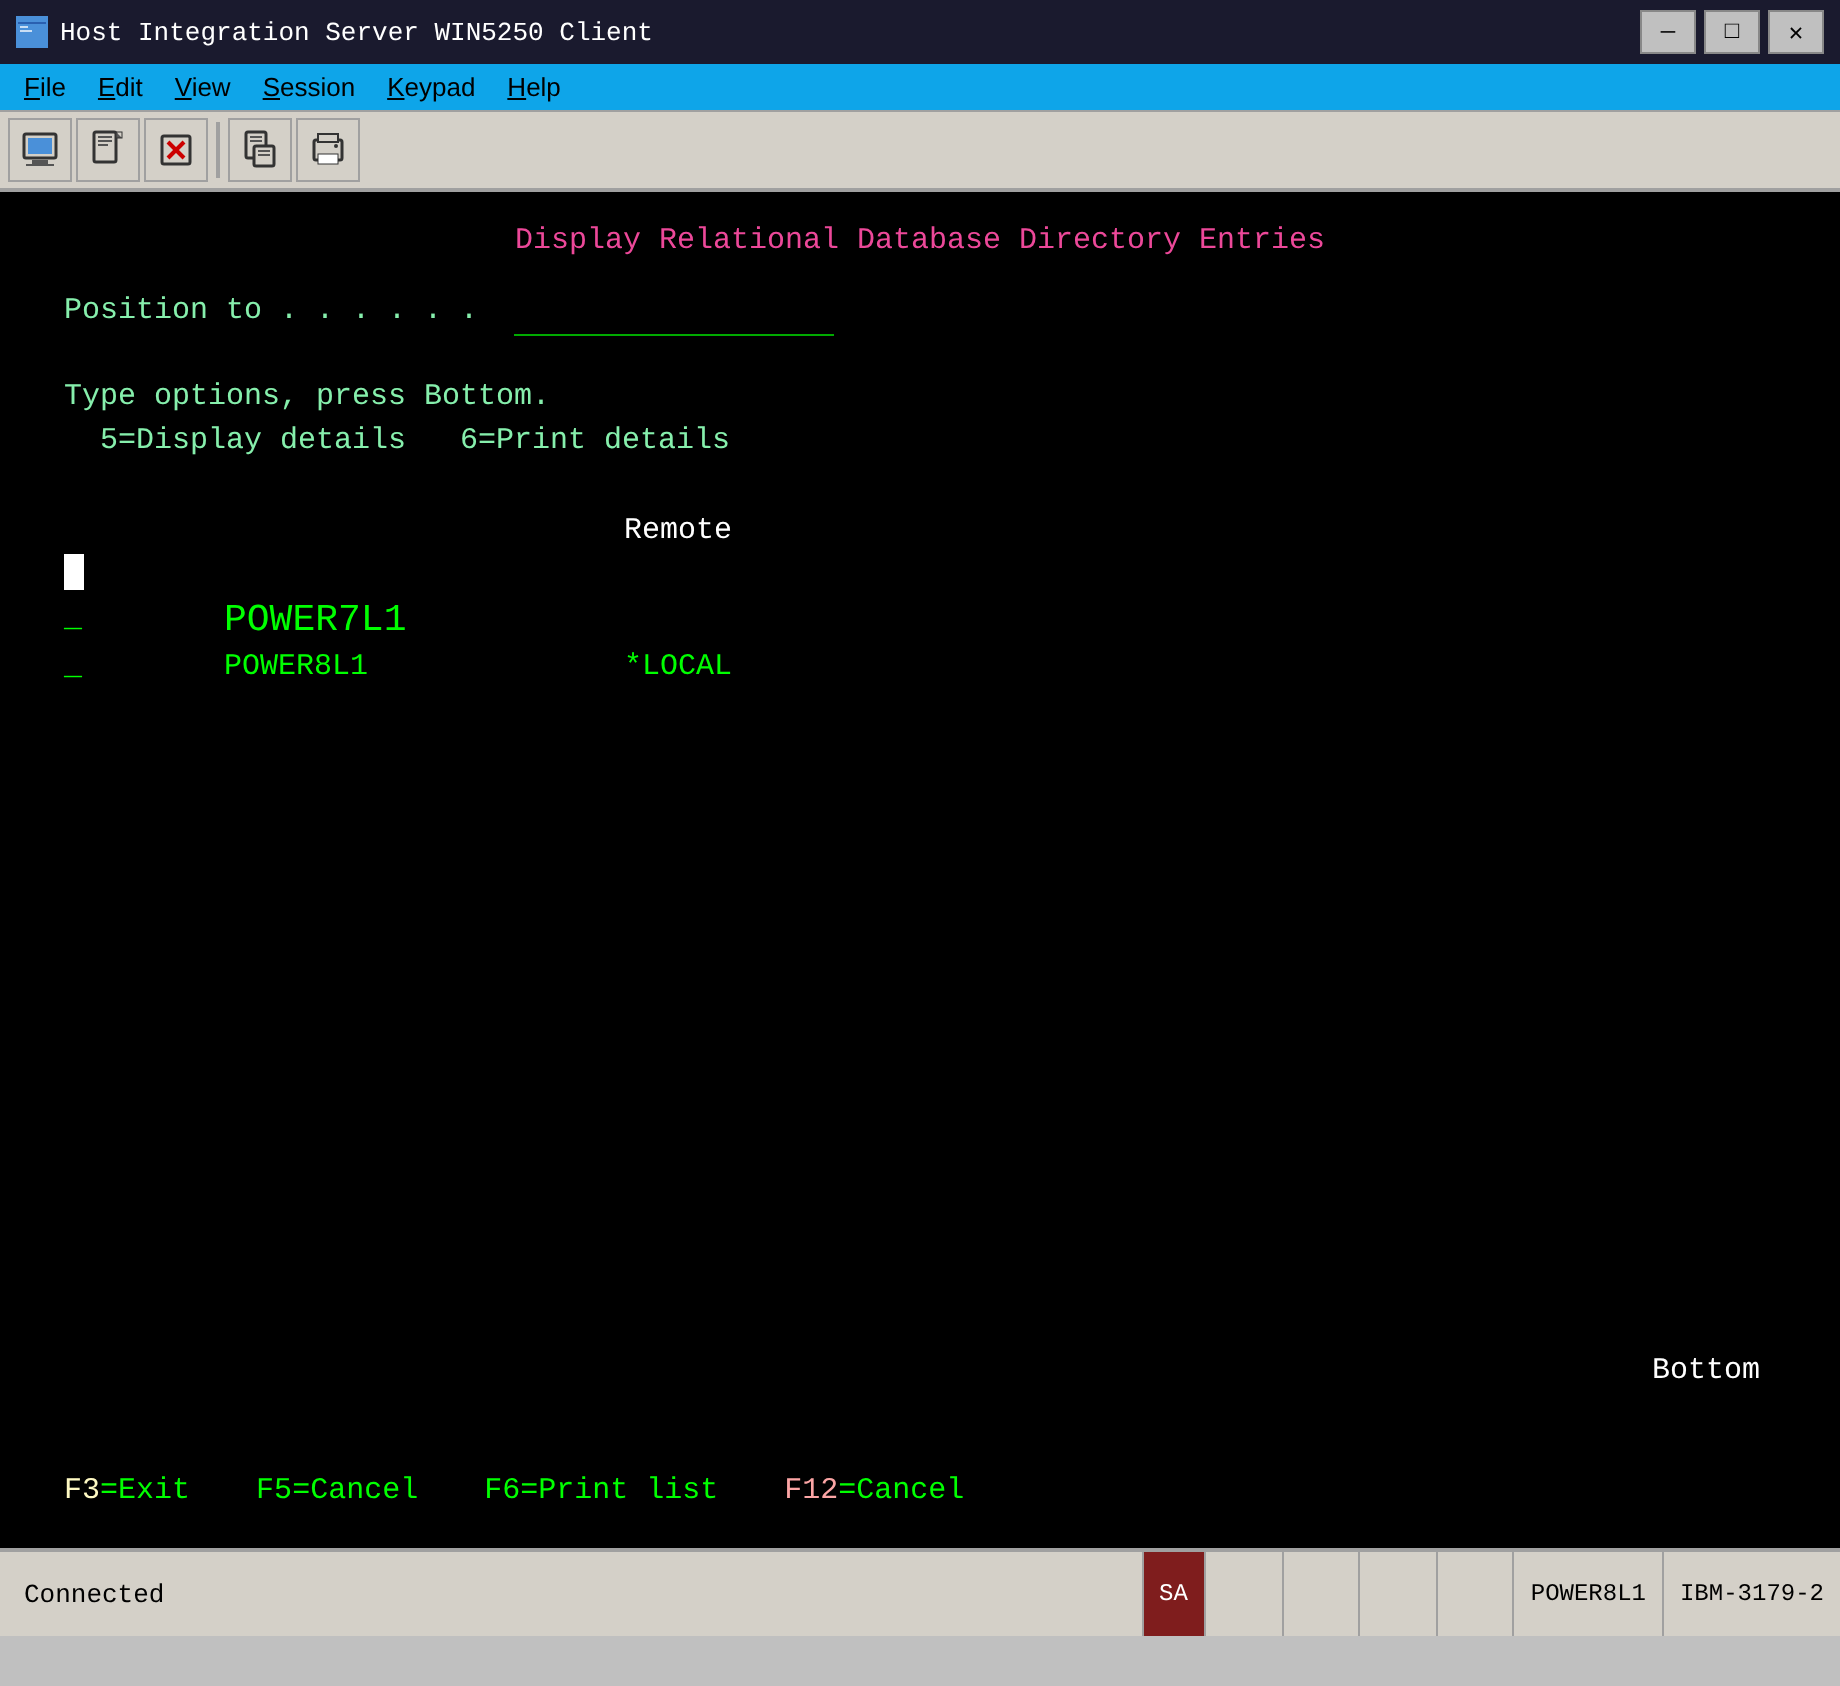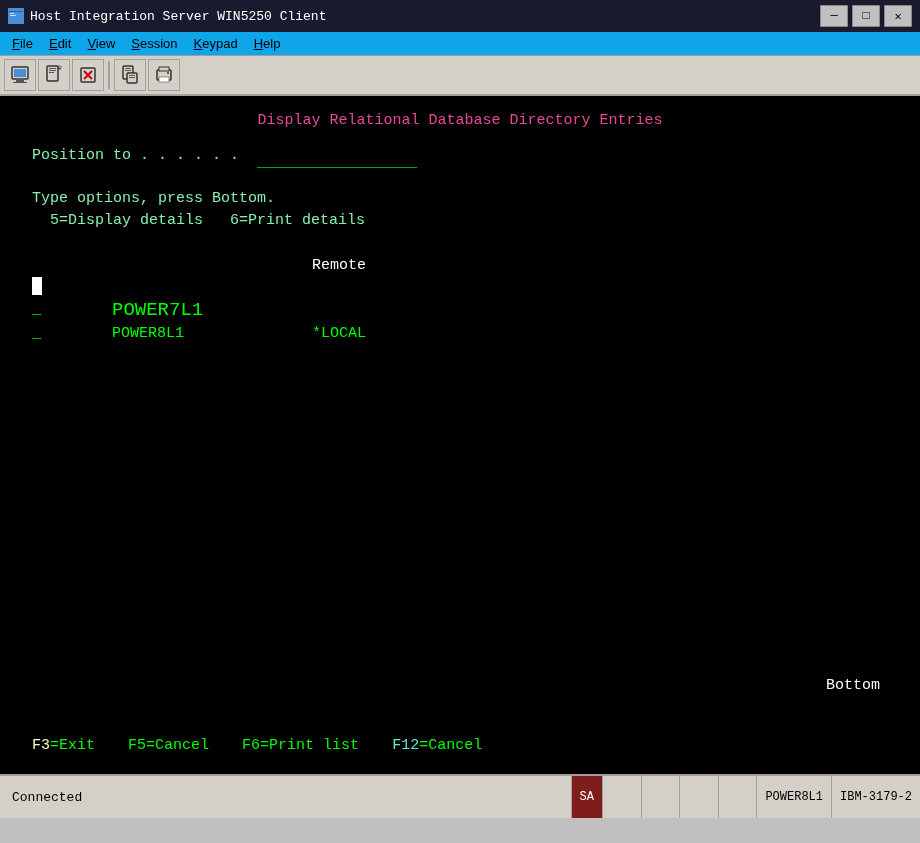"F12" span { color: #5eead4 -> #fca5a5 }
